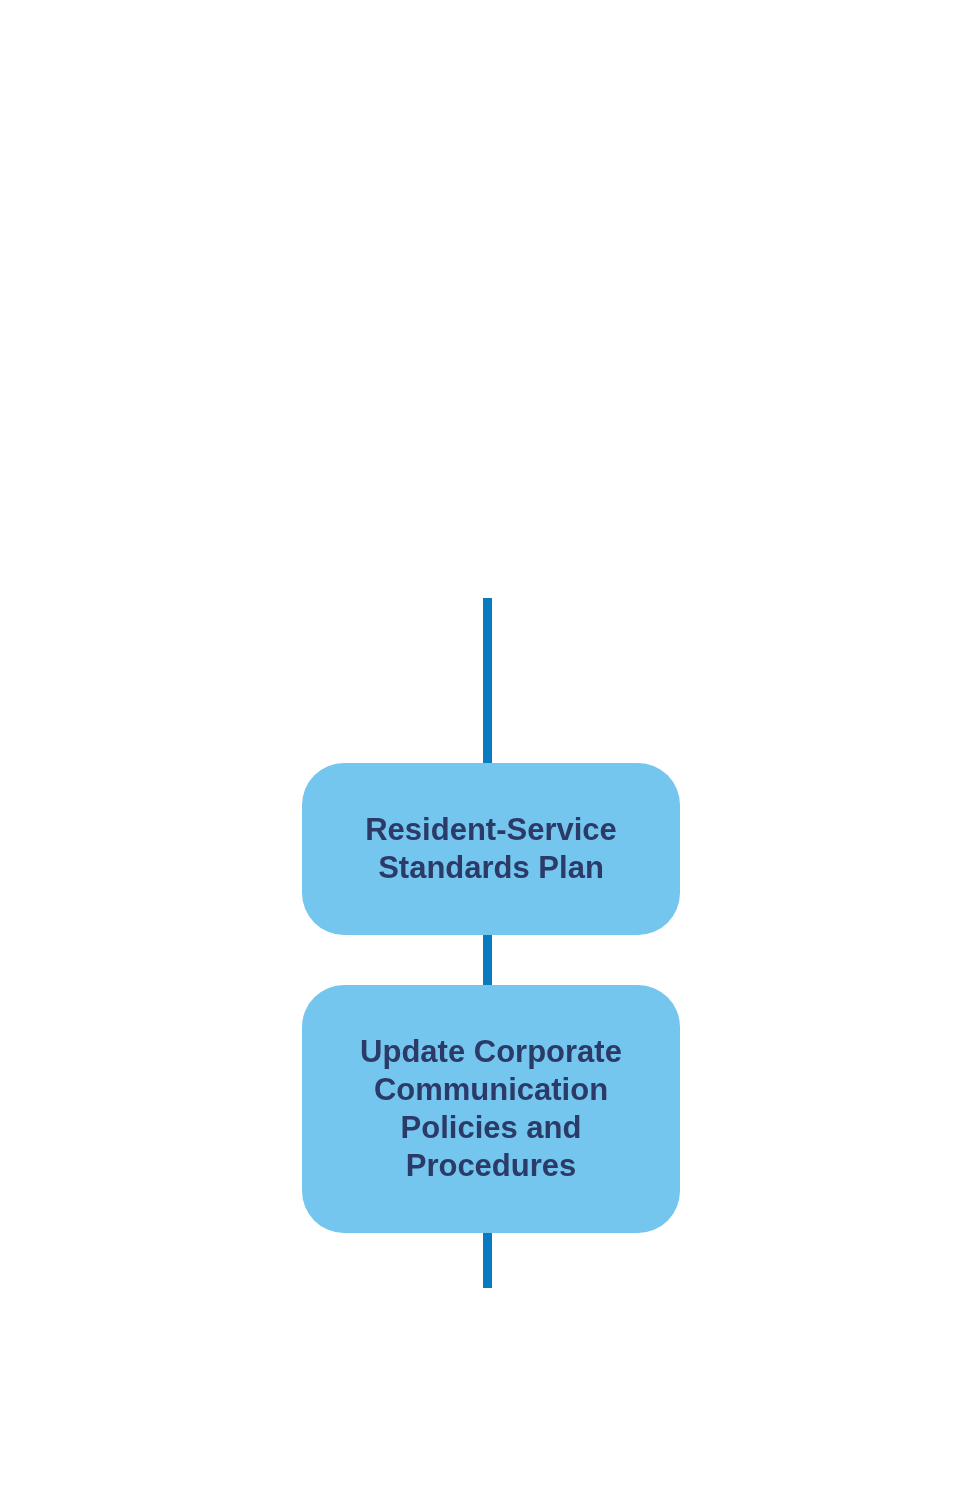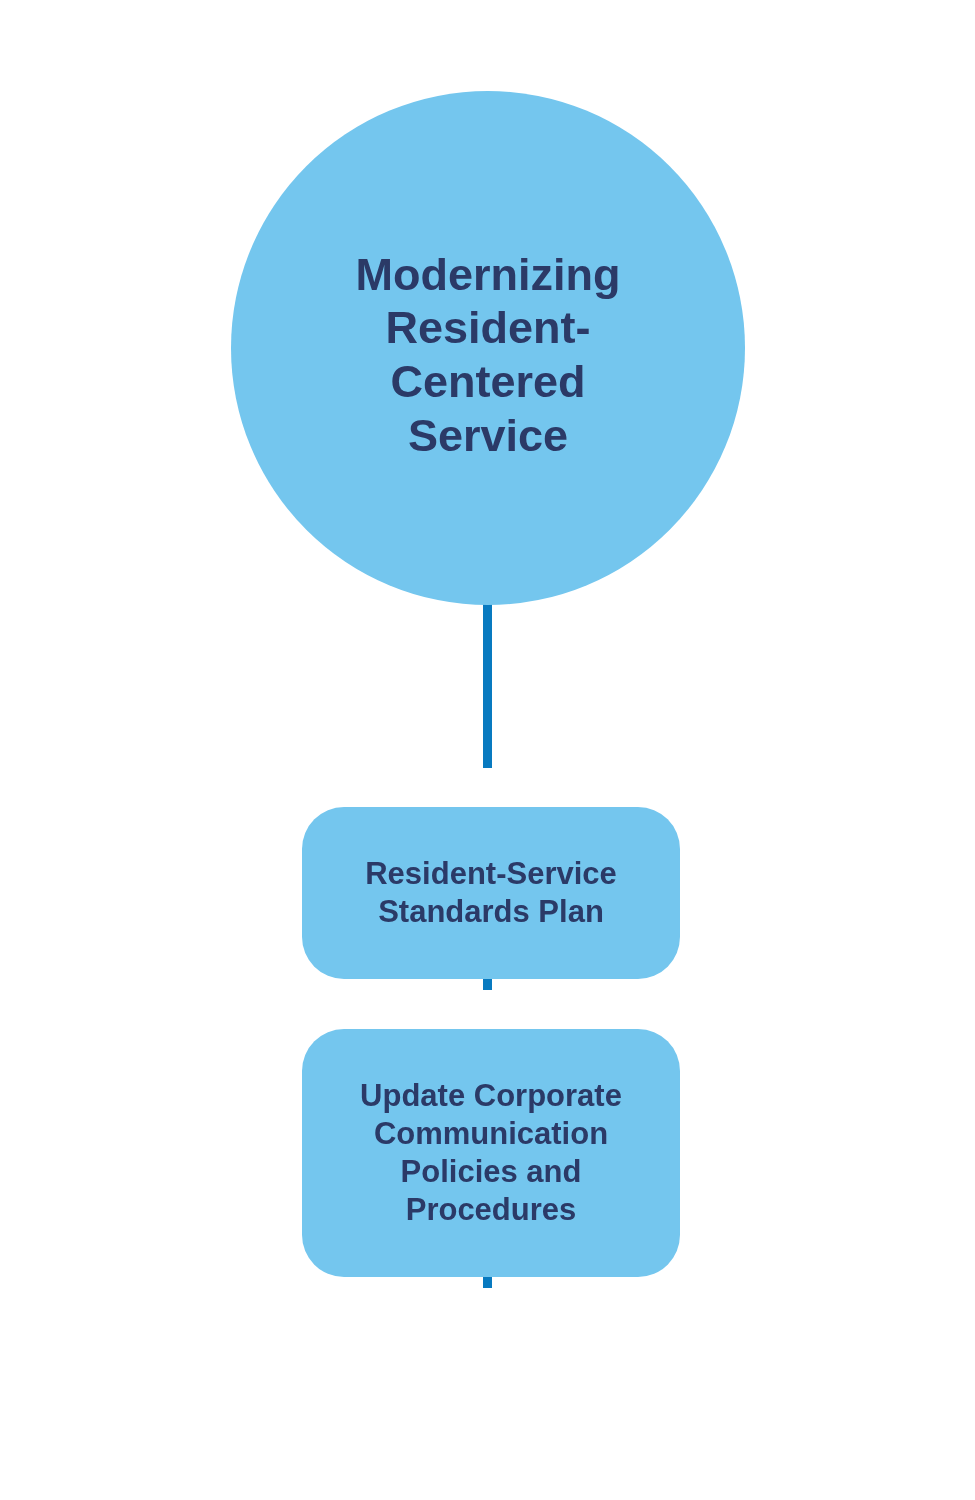"Modernizing Resident-Centered Service" div.node { html: <div> <span>Modernizing Resident-Centered Service</span> </div> -> none }
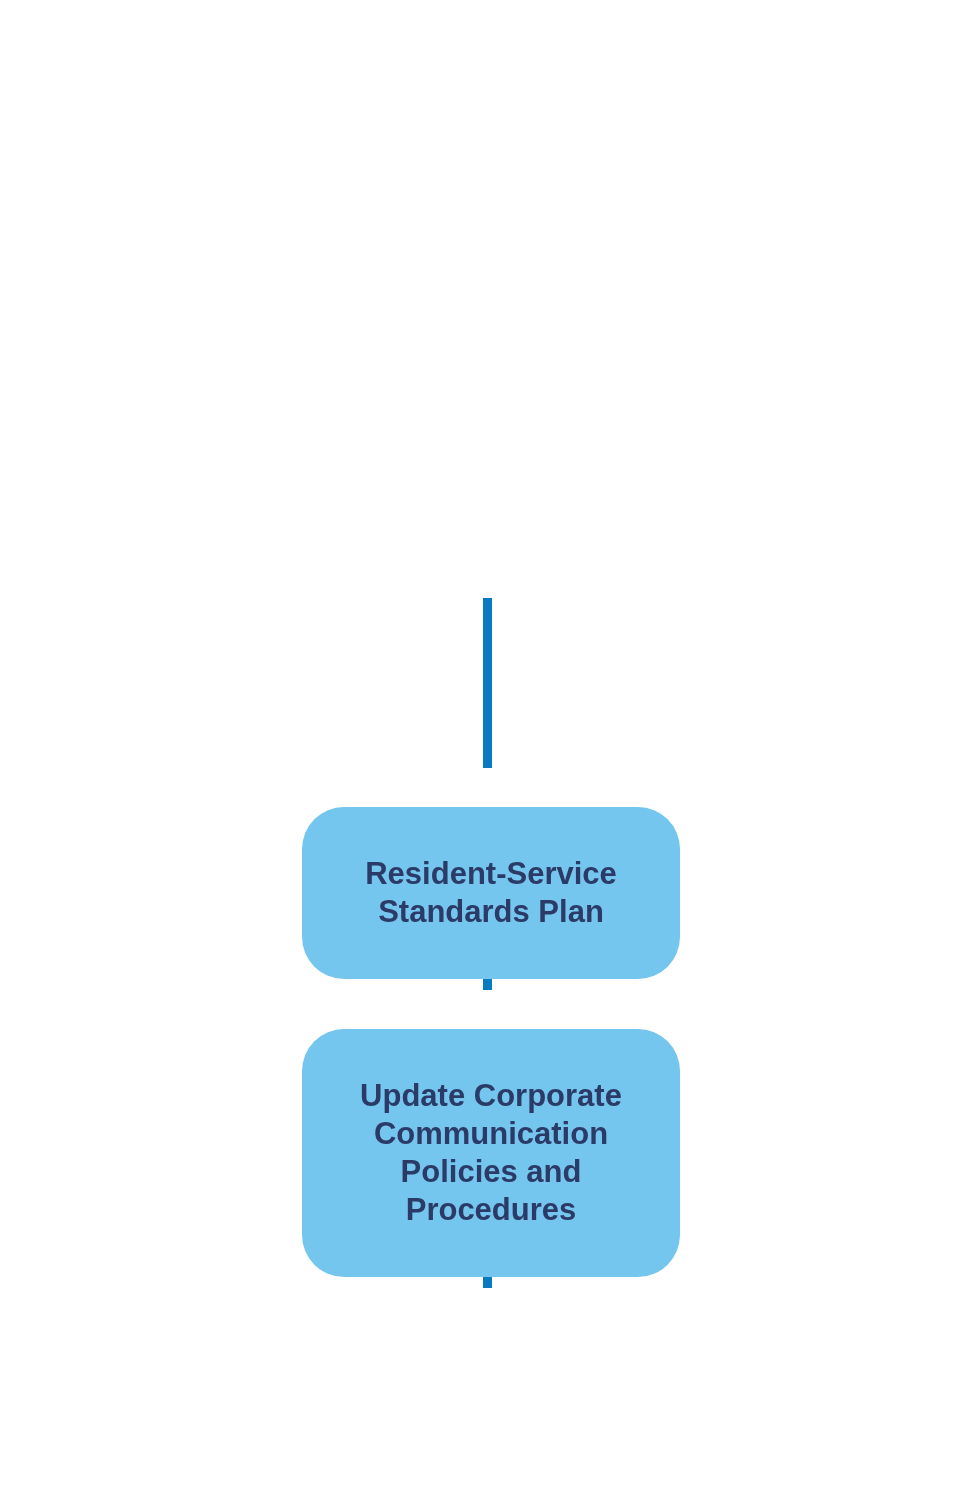"Resident-Service Standards Plan" .node.box { margin-top: 44px -> none }
